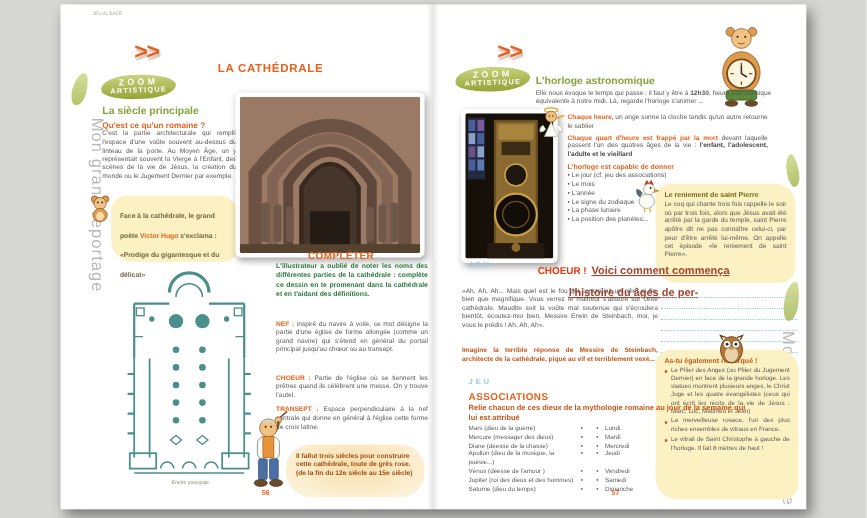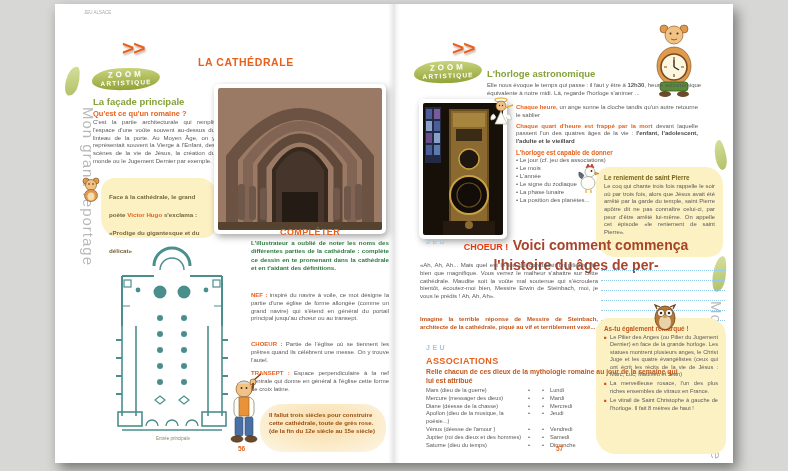"La façade principale" div.abs { text: façade -> siècle }
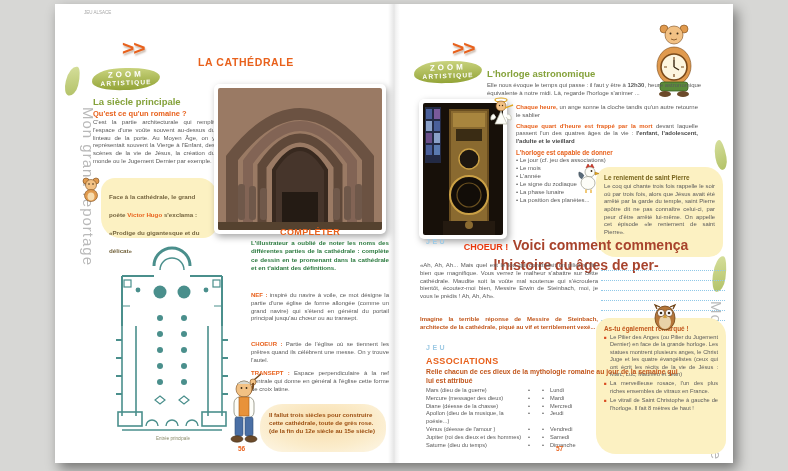"Voici comment commença" .imagine-dark { font-size: 14px -> 10px; text-decoration: none -> underline }
